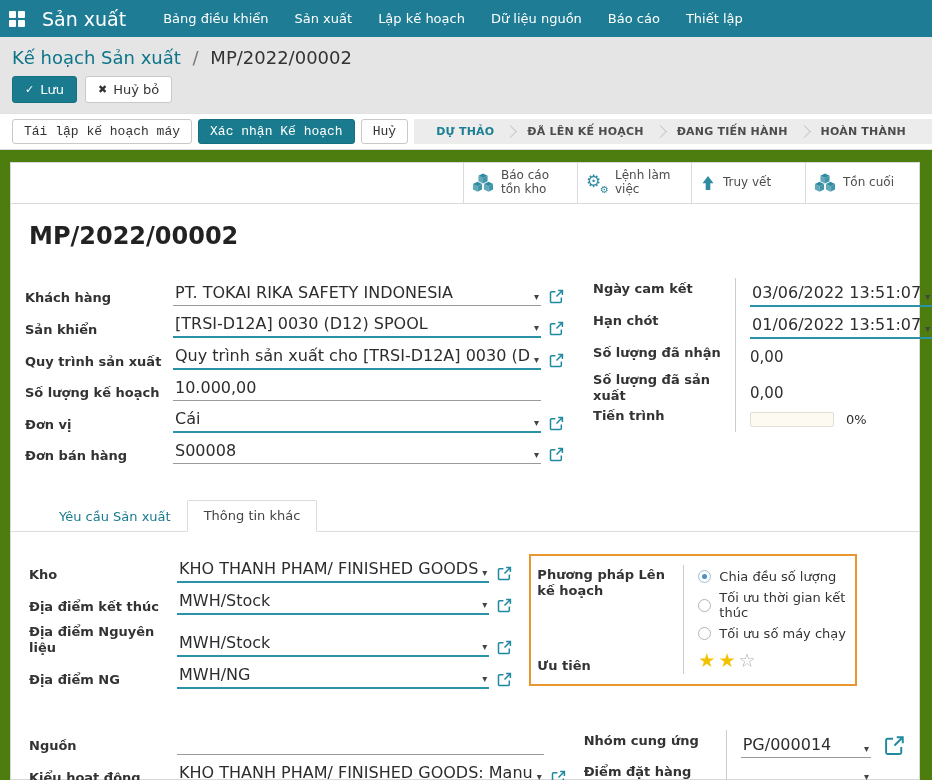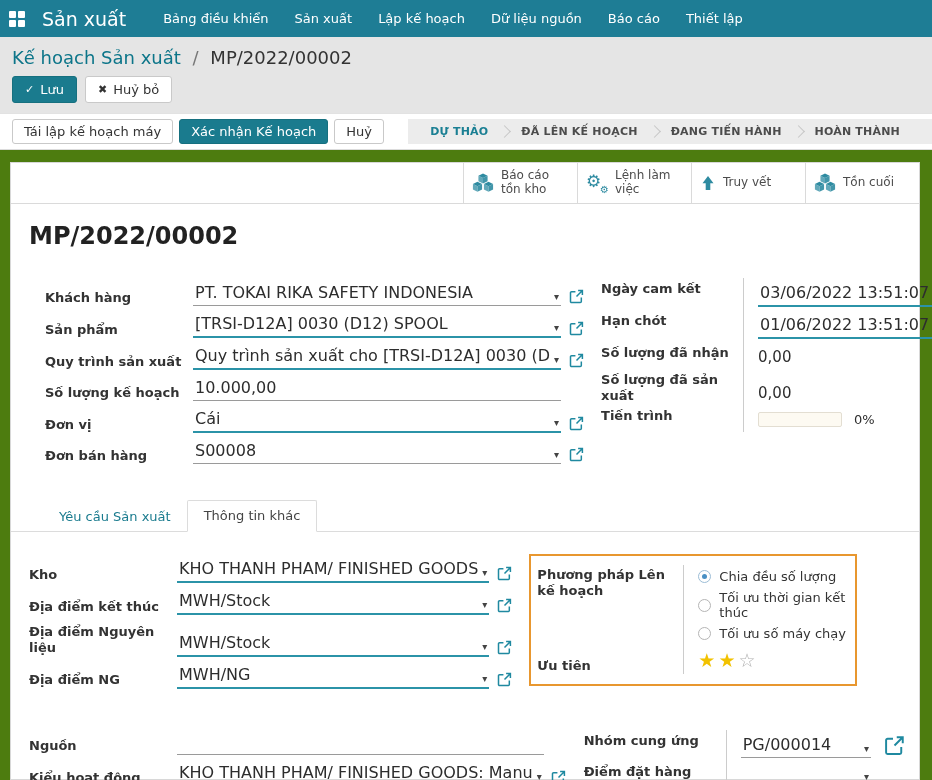"Tái lập kế hoạch máy" .action-left { font-family: none -> Liberation Mono, monospace }
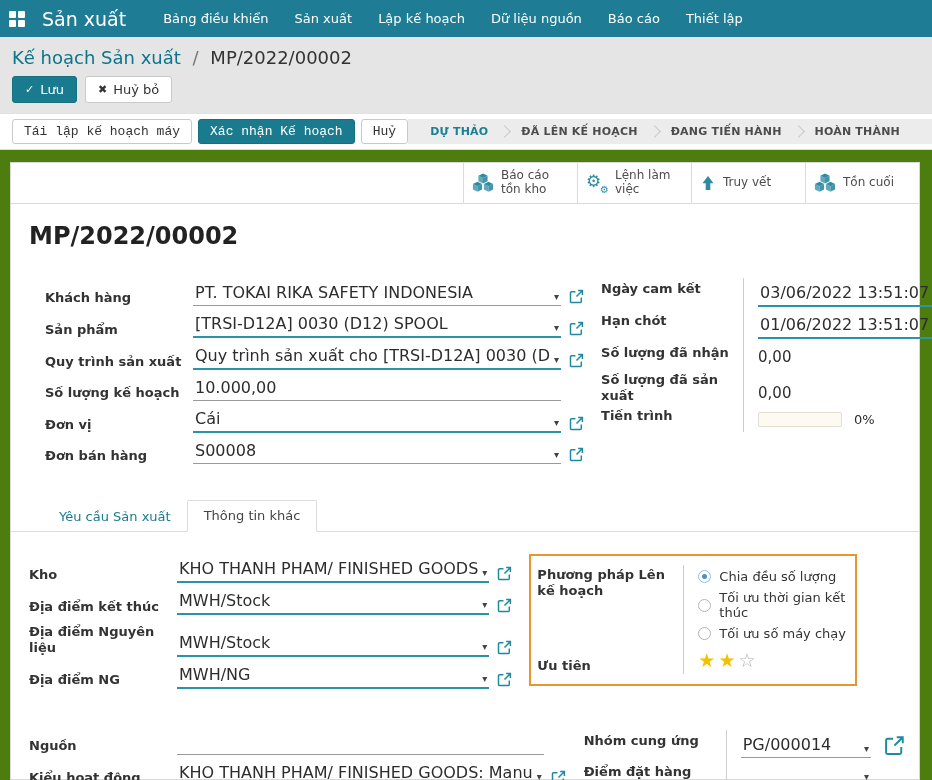"DỰ THẢO" .statusbar { padding: 0 20px 0 10px -> 0 14px 0 10px }
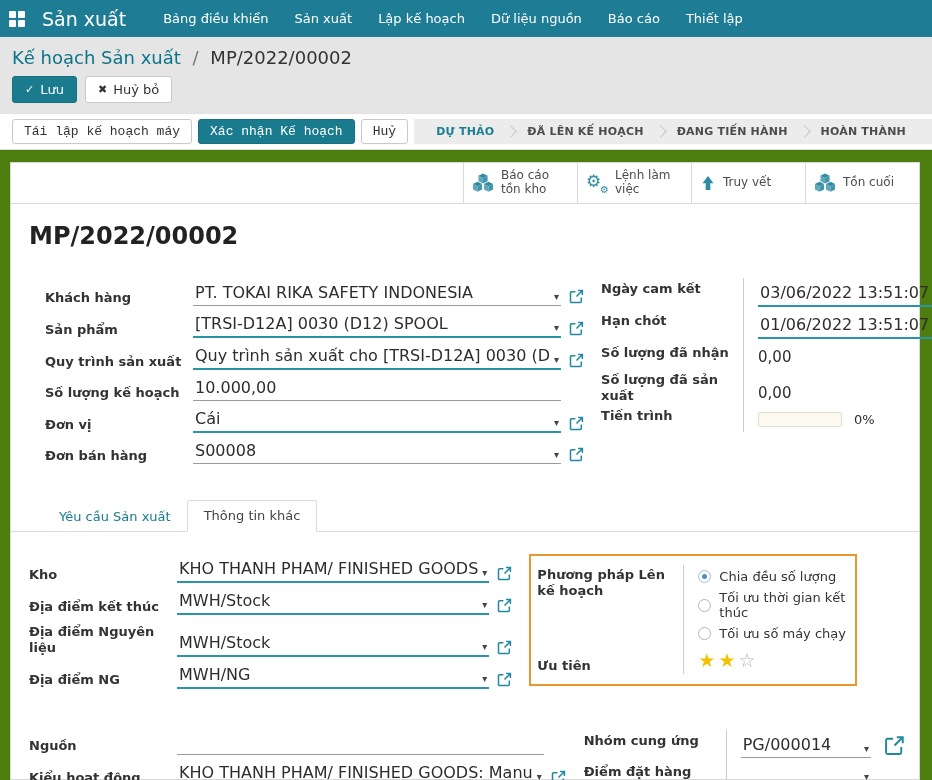"Khách hàng" .form-grid { column-gap: 10px -> 22px; padding: 0 14px 0 34px -> 0 14px 0 14px }
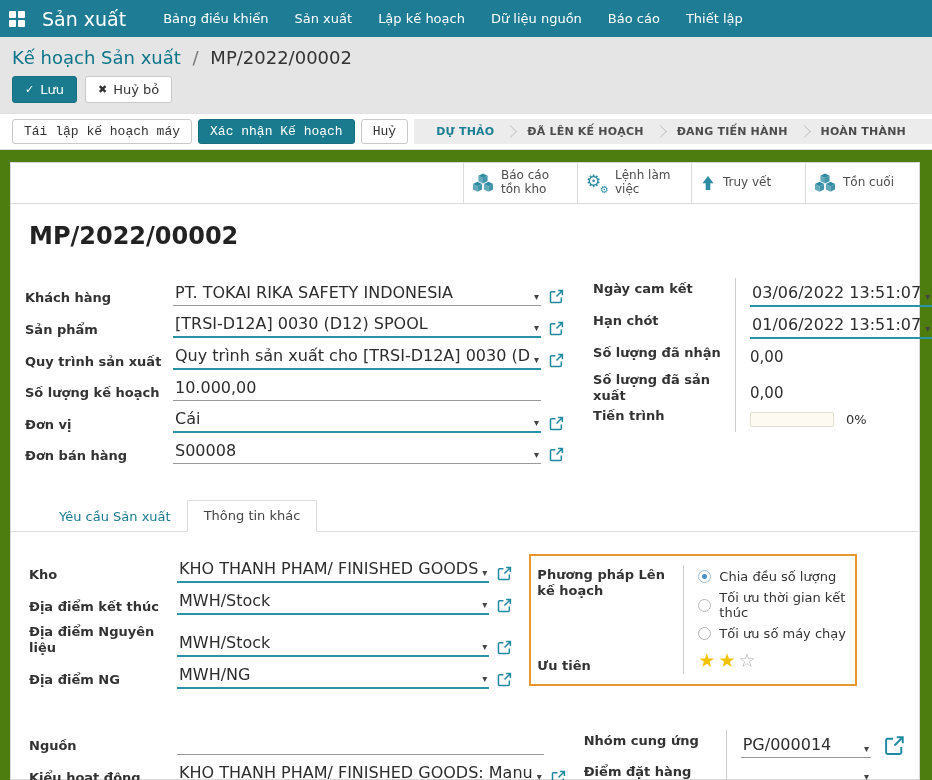"Sản phẩm" span.lbl { text: phẩm -> khiển }
